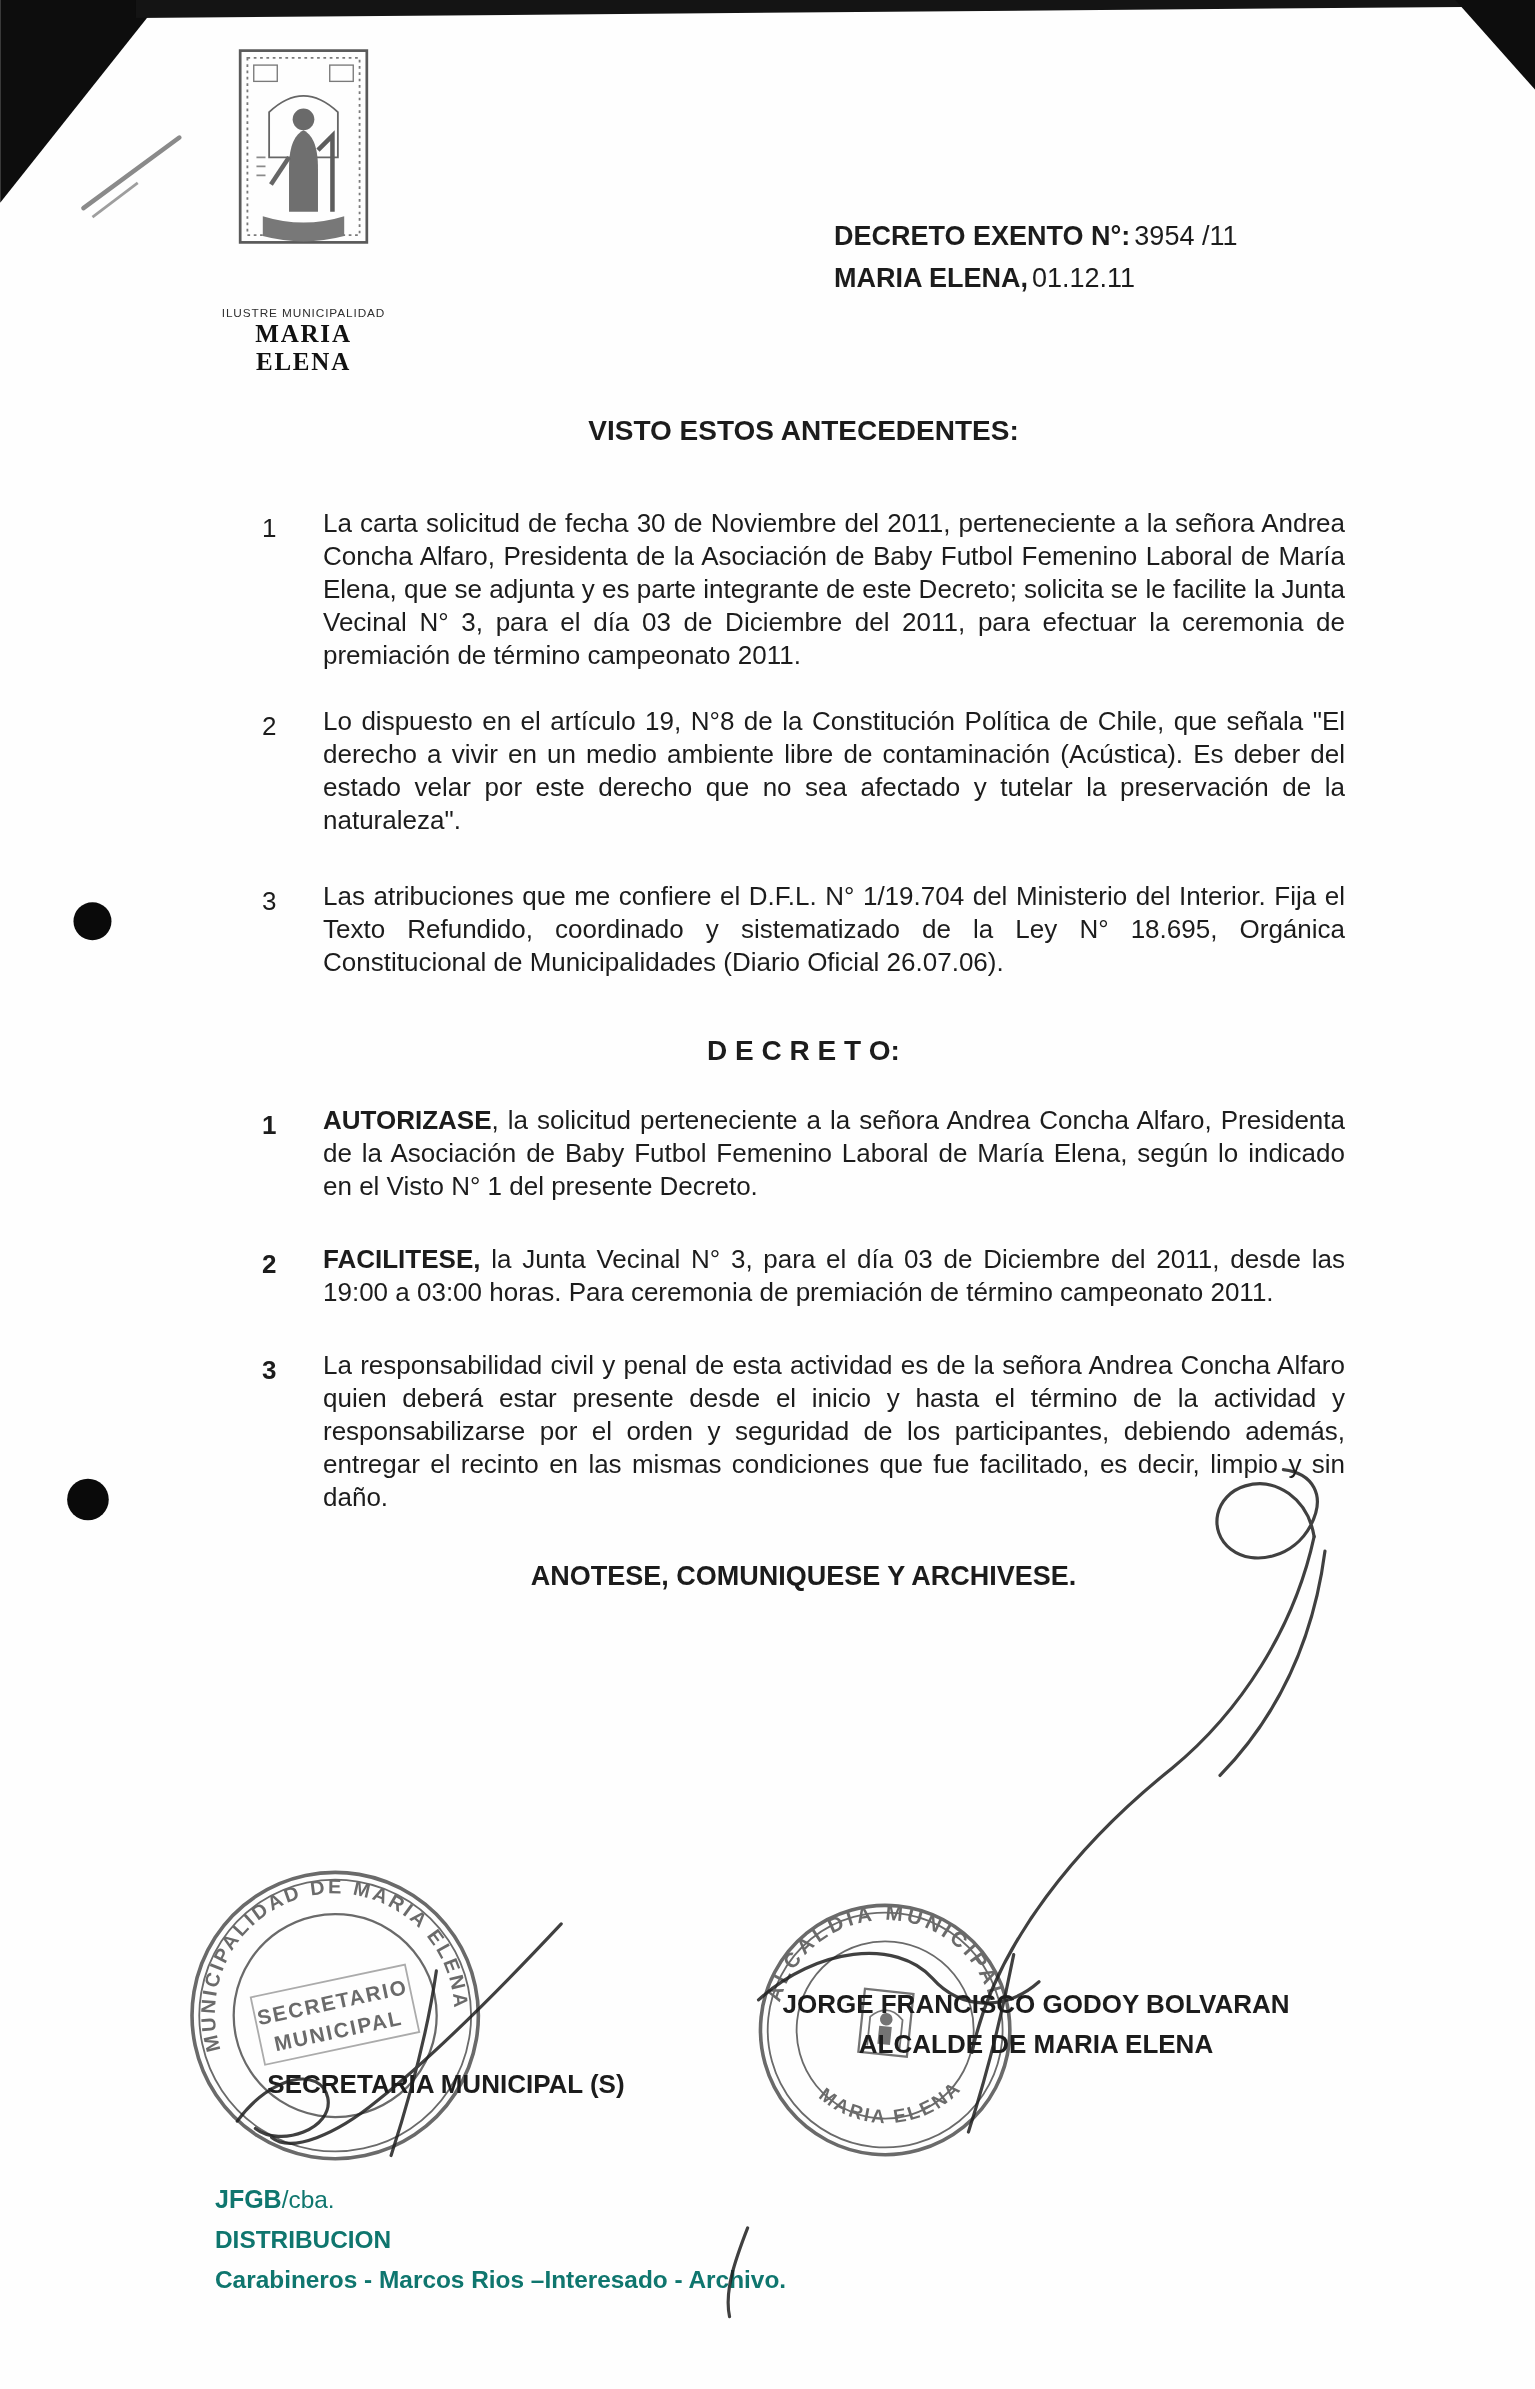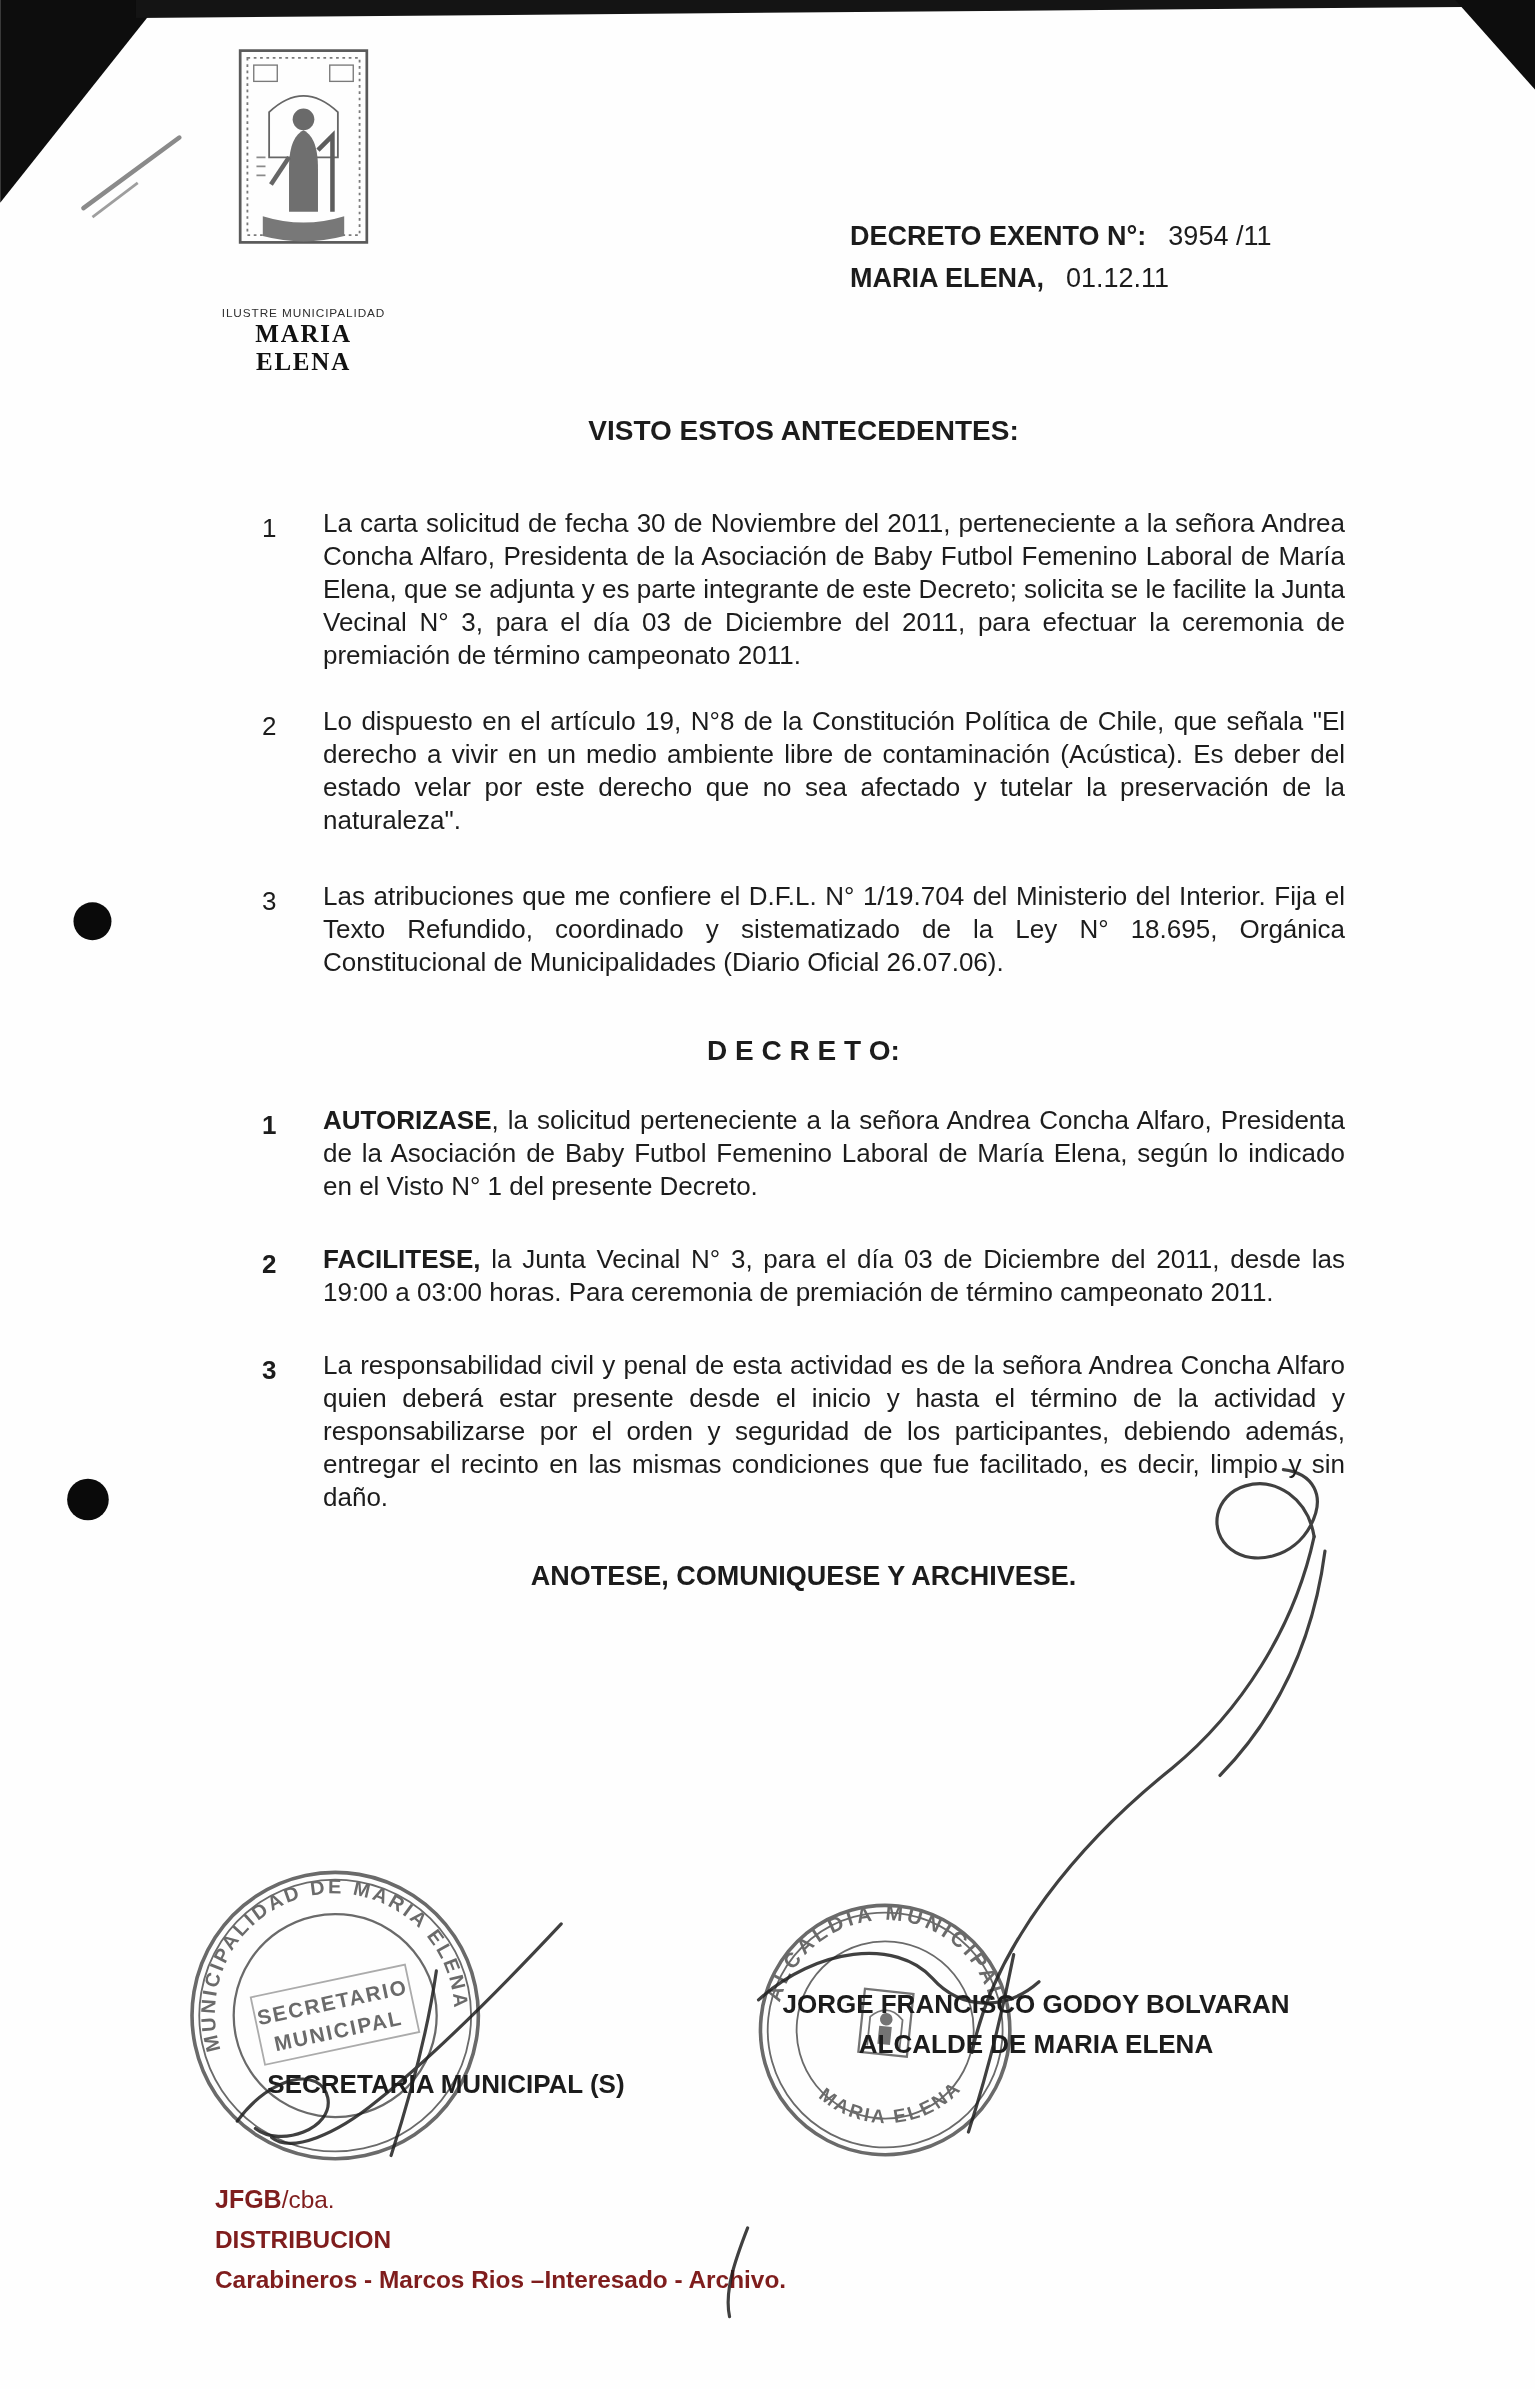"DECRETO EXENTO N°:" .decree-header .row { gap: 22px -> 4px; margin-left: 16px -> none }
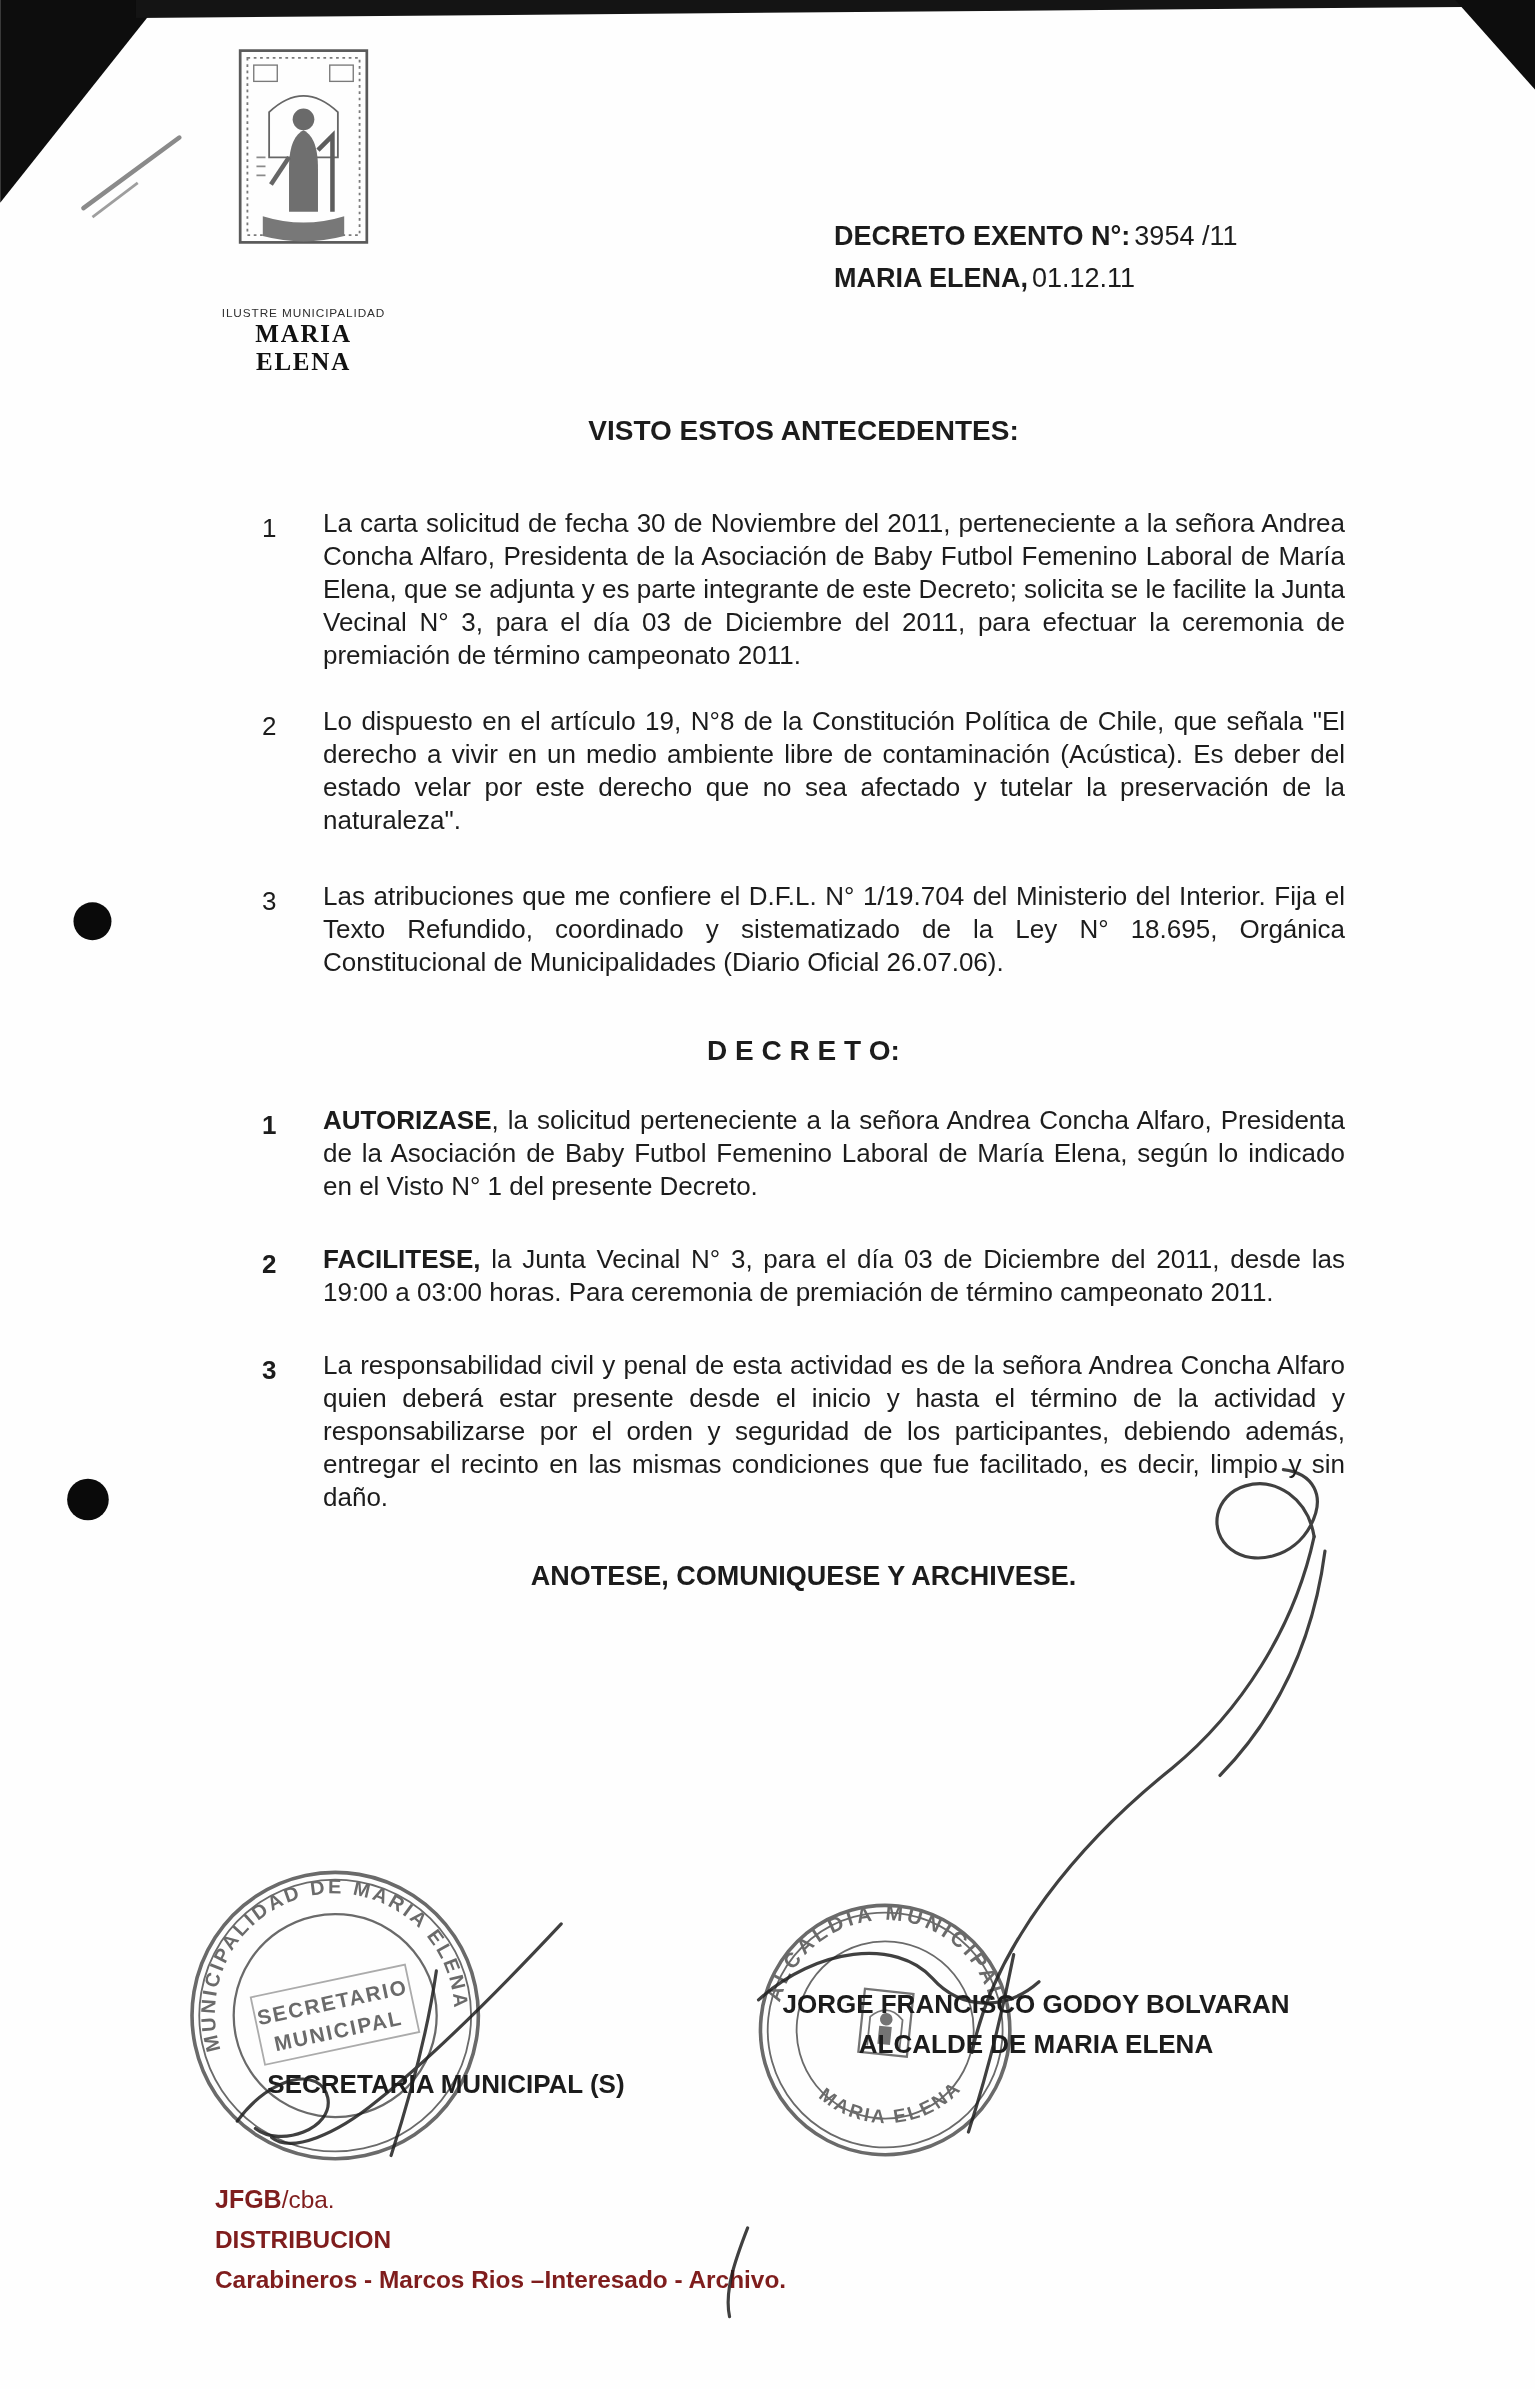"JFGB/cba." .footer { color: #7f1d1d -> #0f766e }
